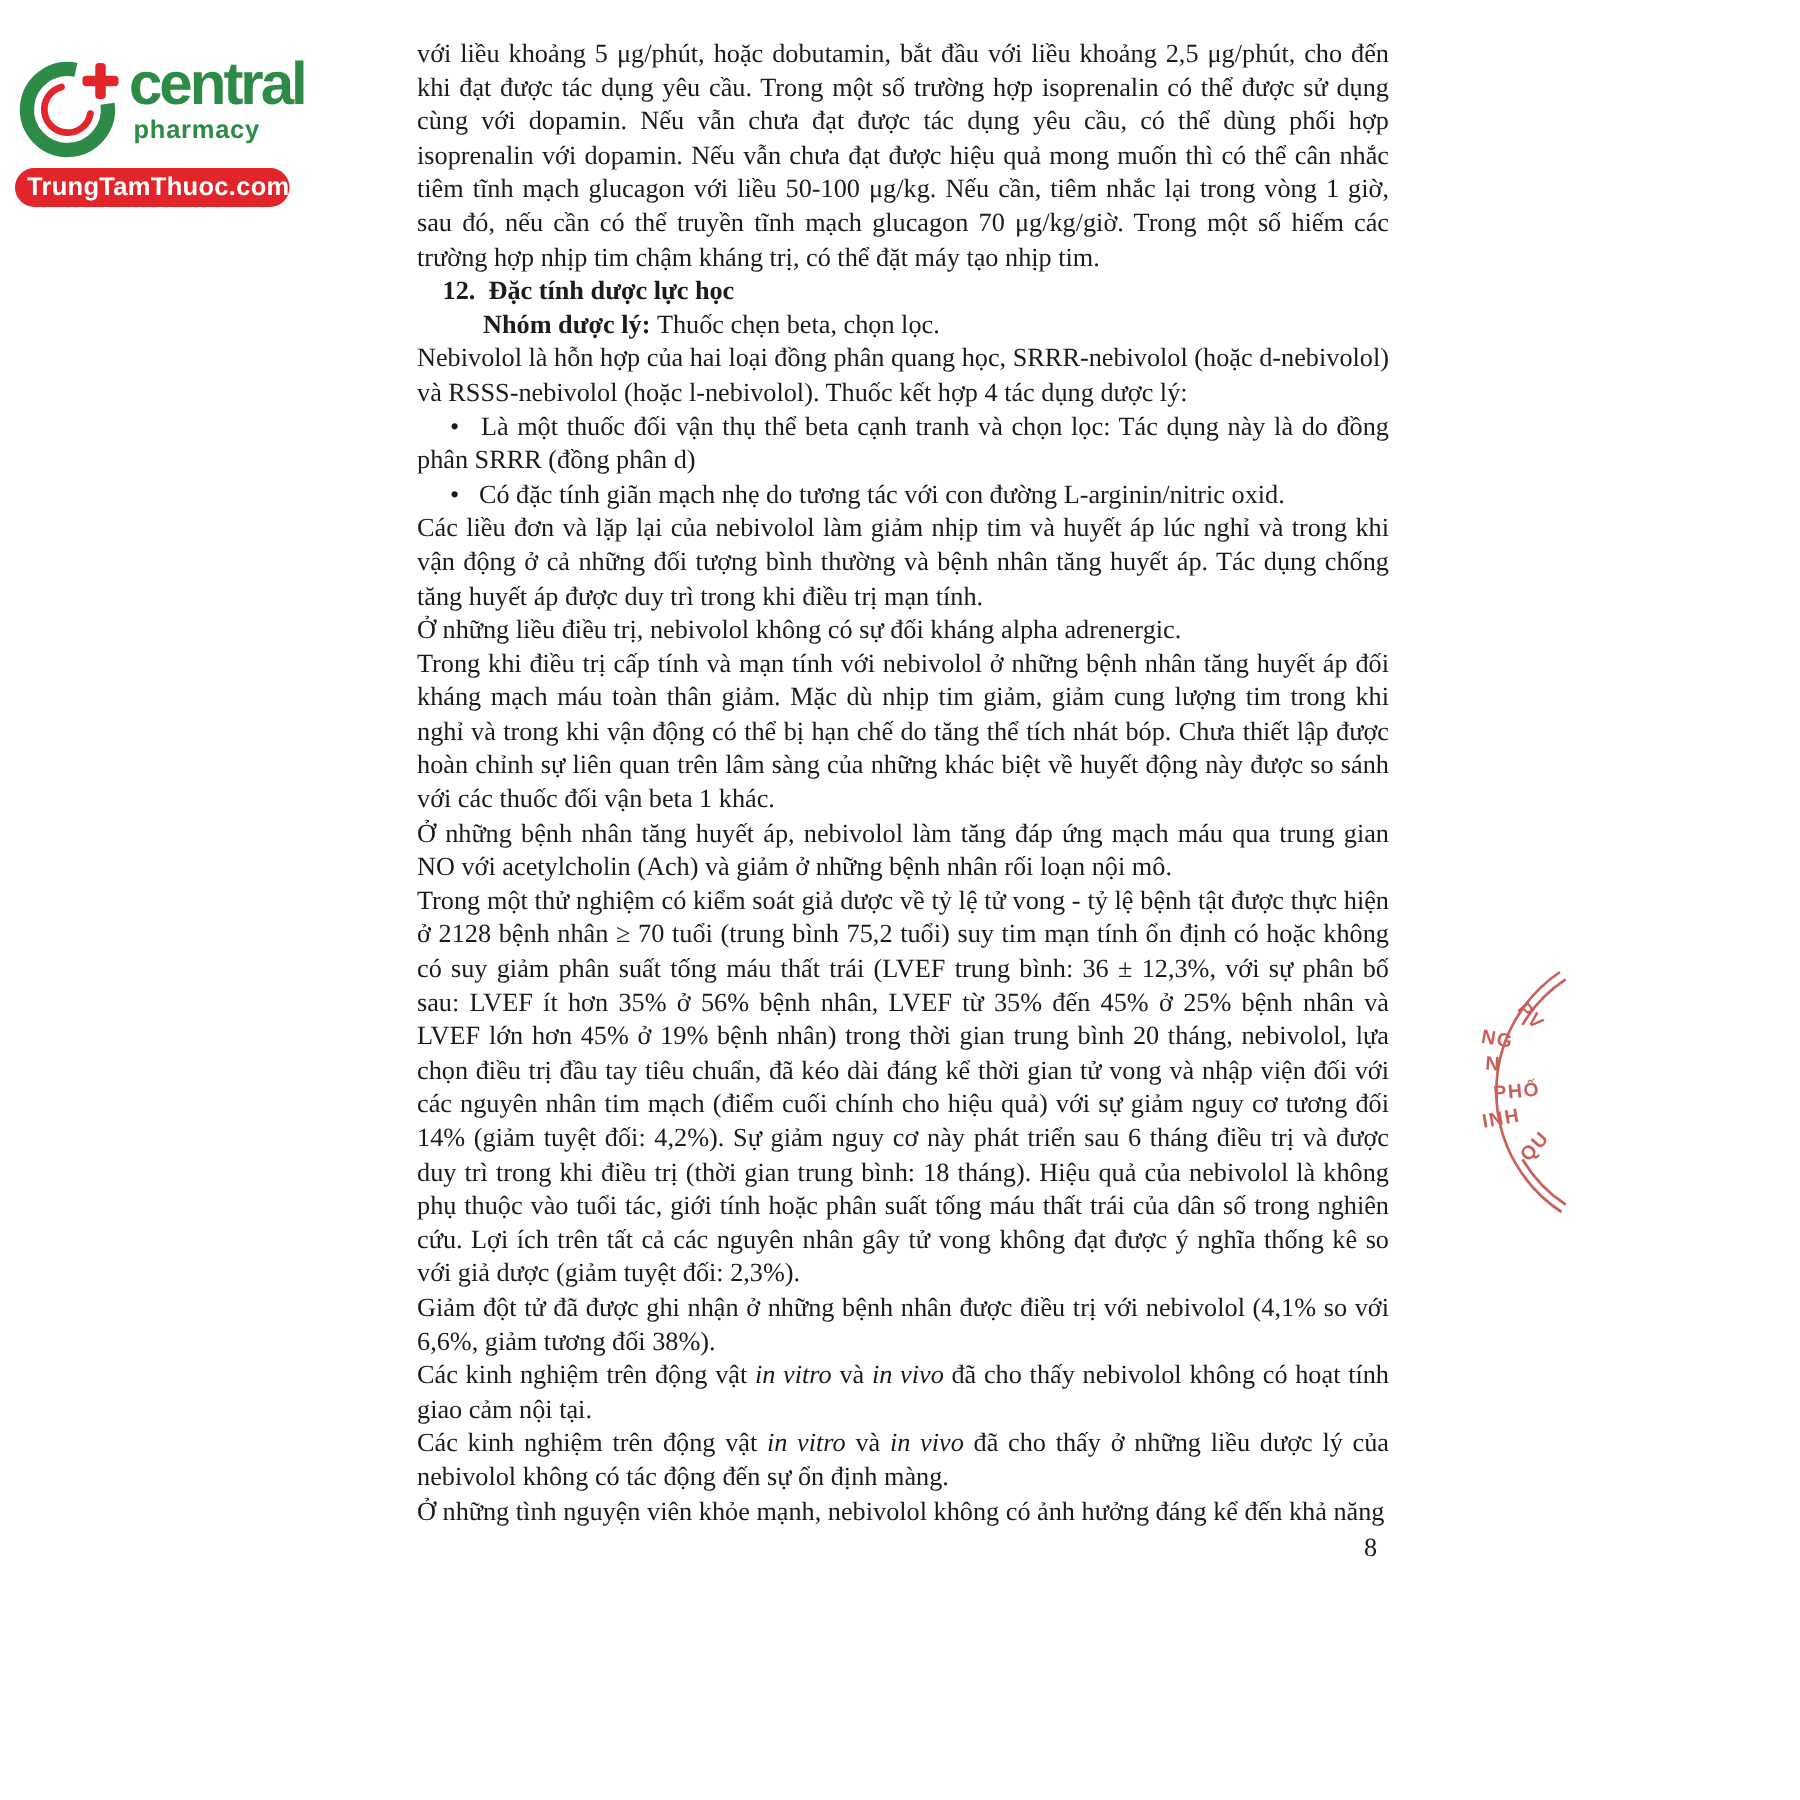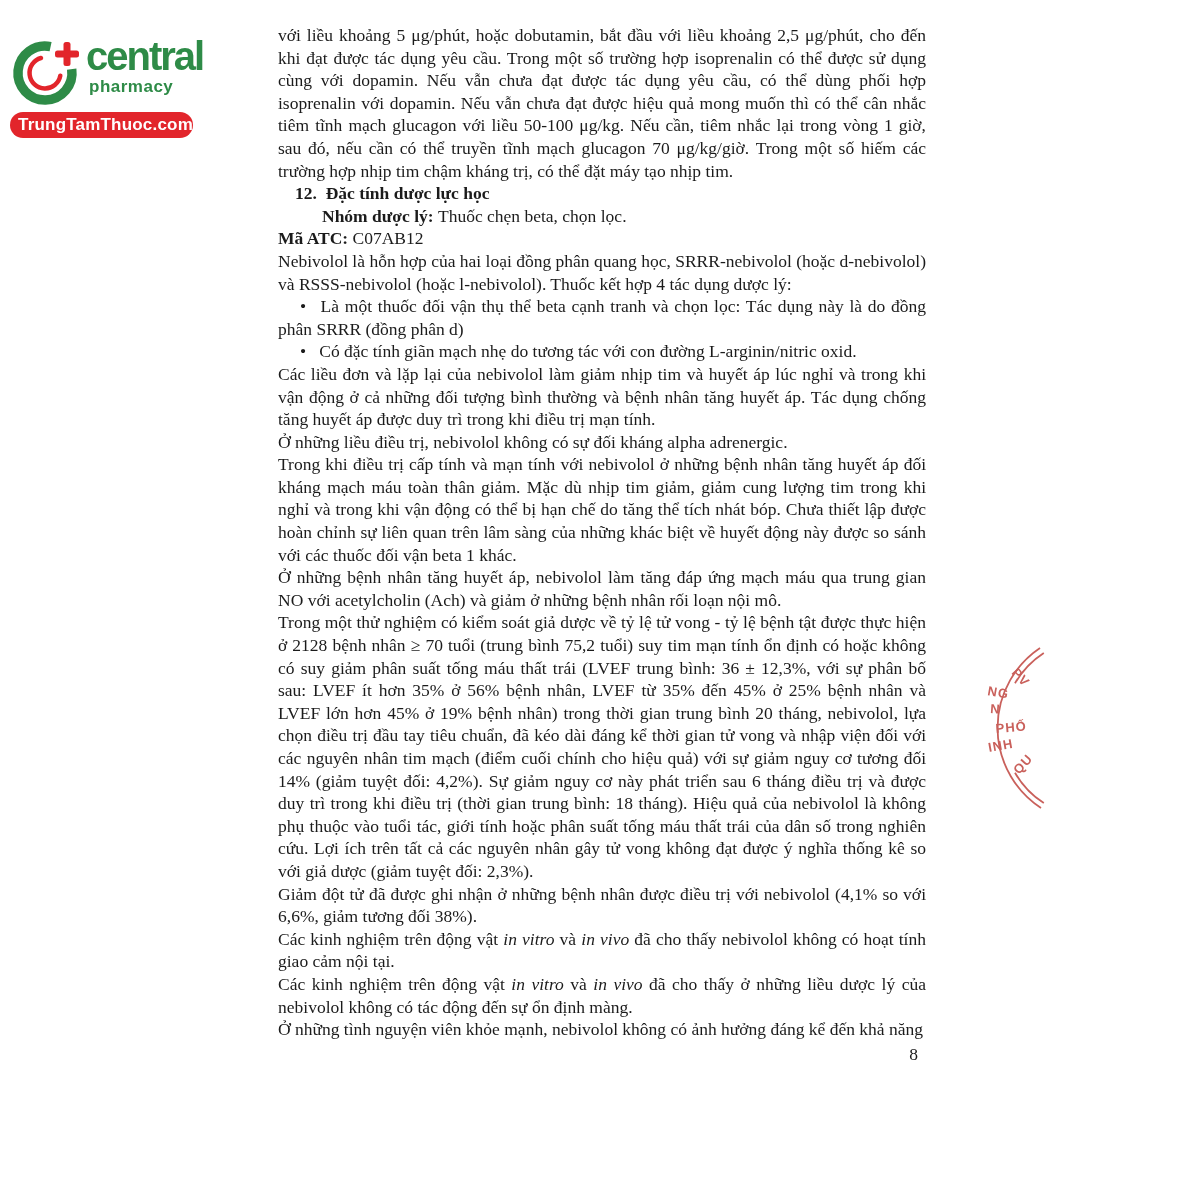"Mã ATC: C07AB12" p.p-body { html: <p><span>Mã ATC: </span><span>C07AB12</span></p> -> none }
